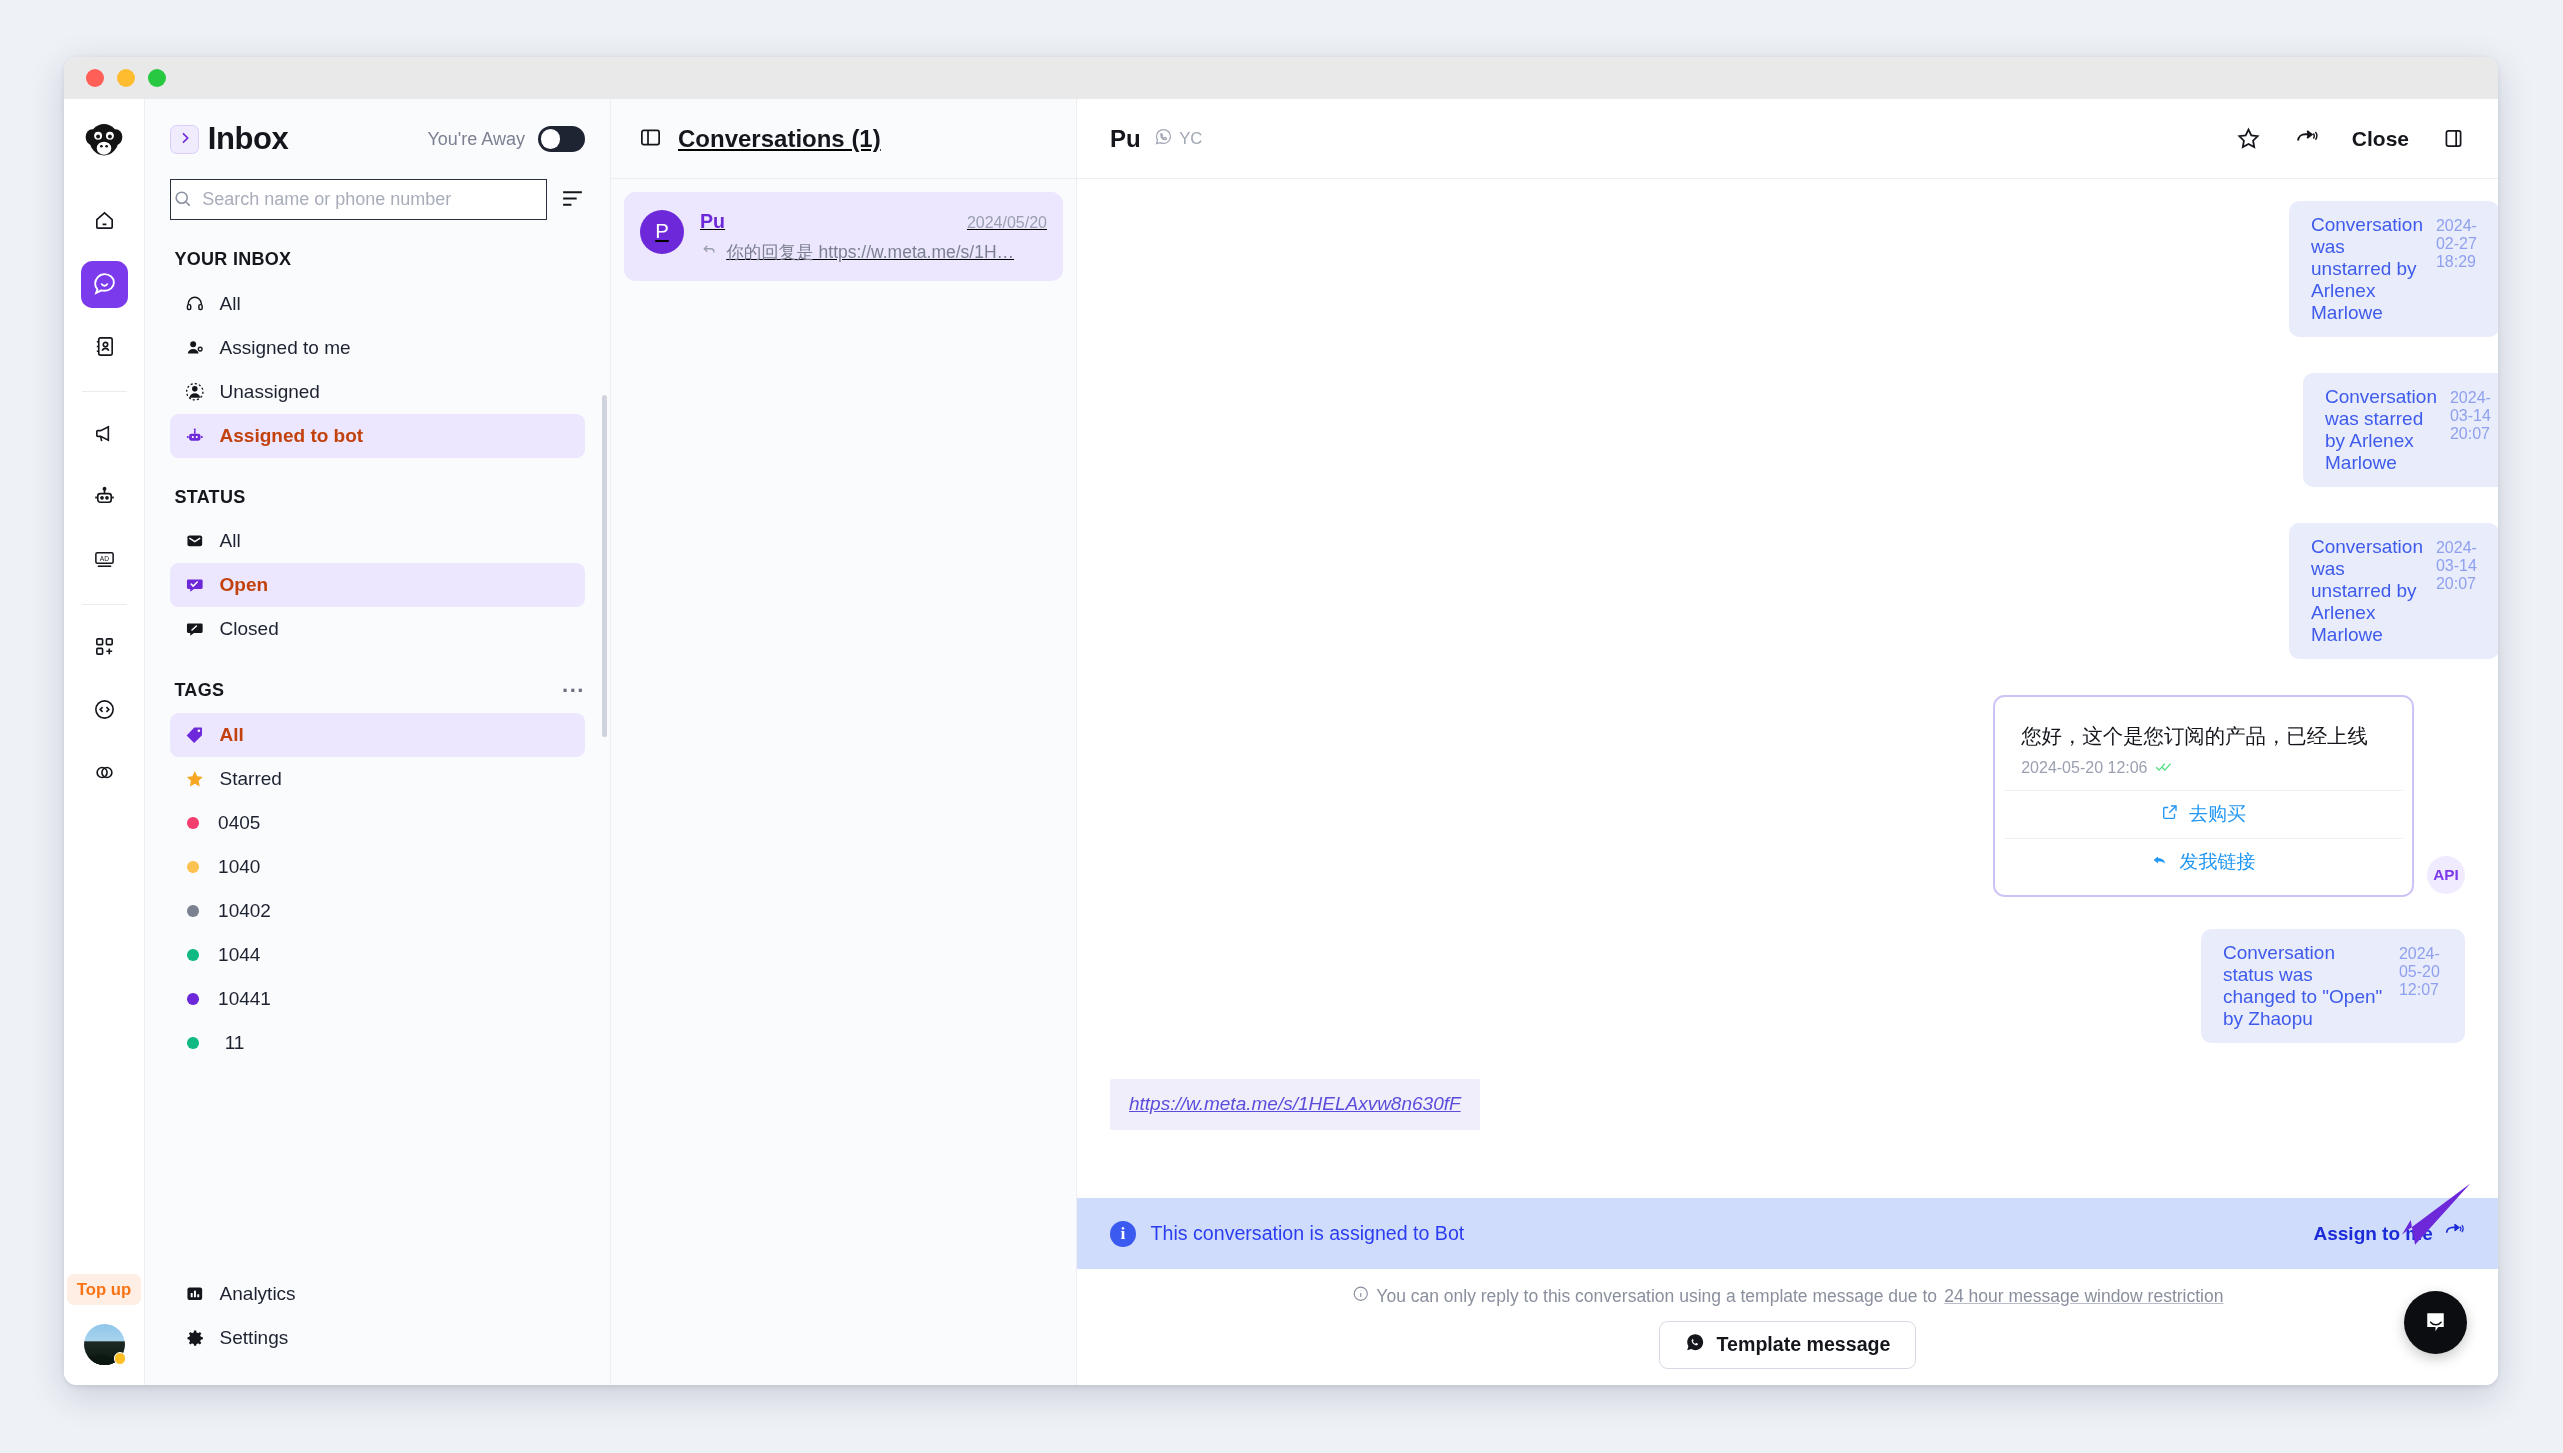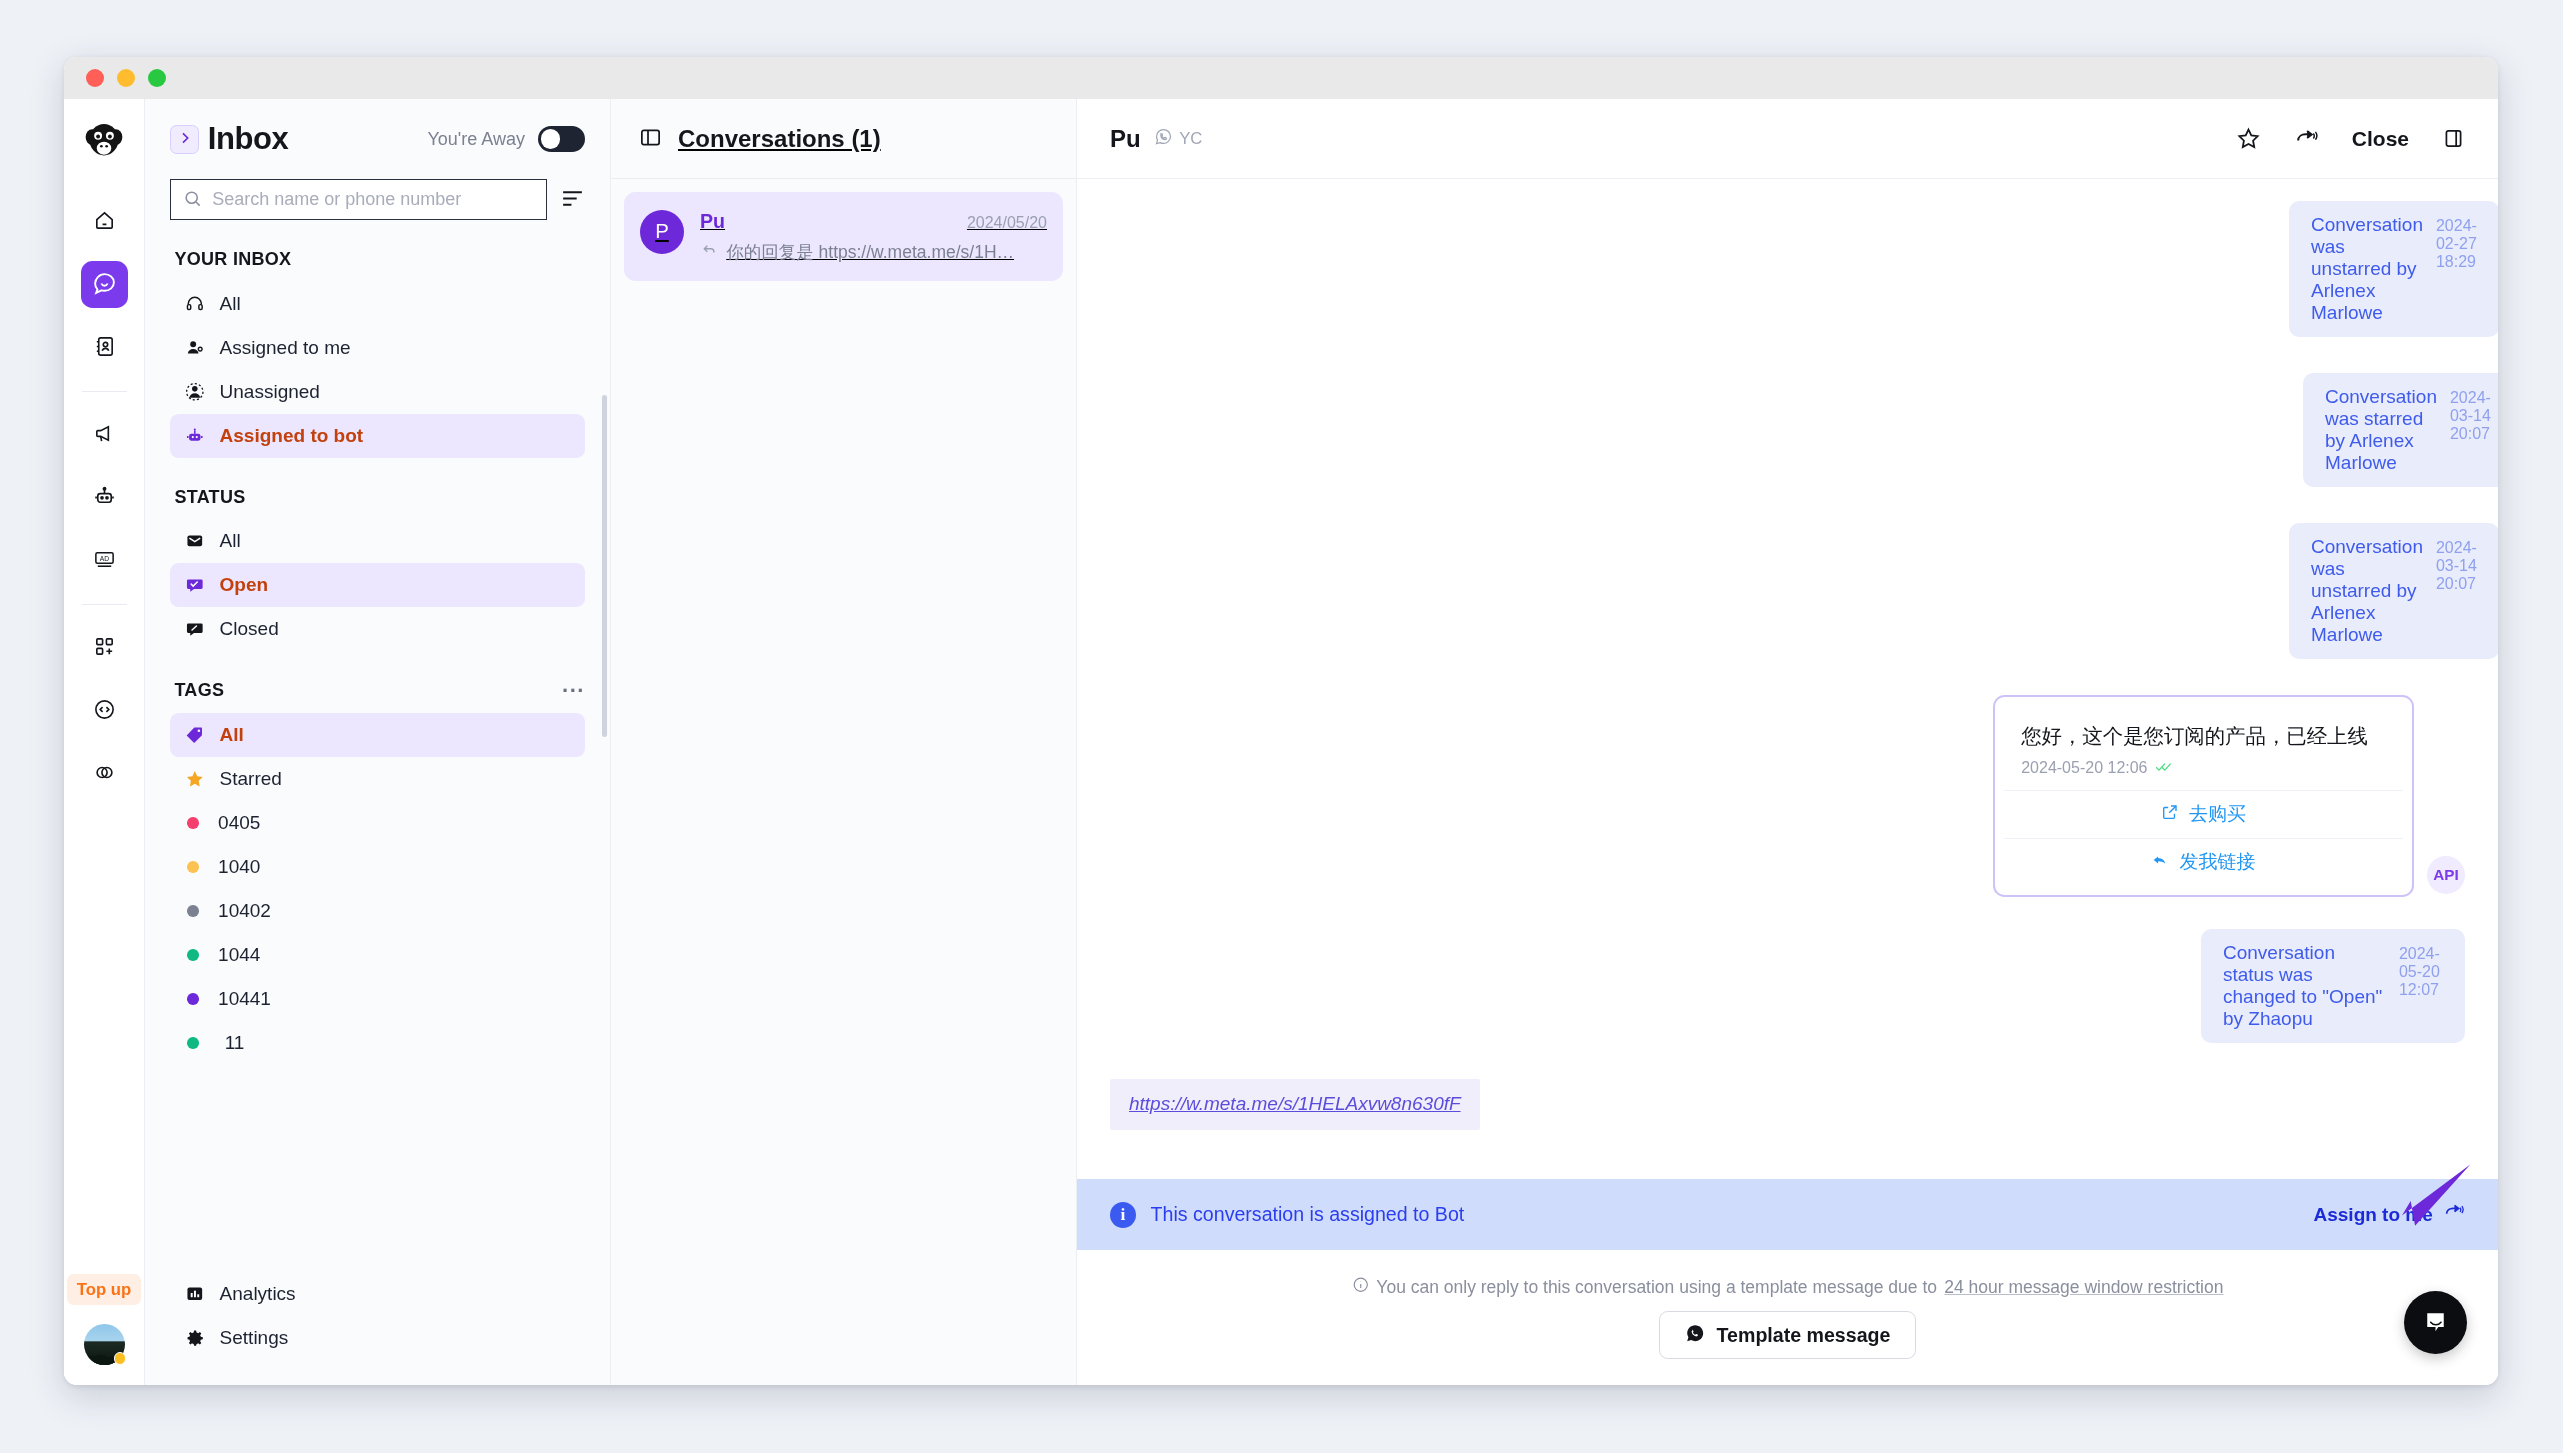"Search name or phone number" .search-box { padding: 0 12px -> 0 2px }
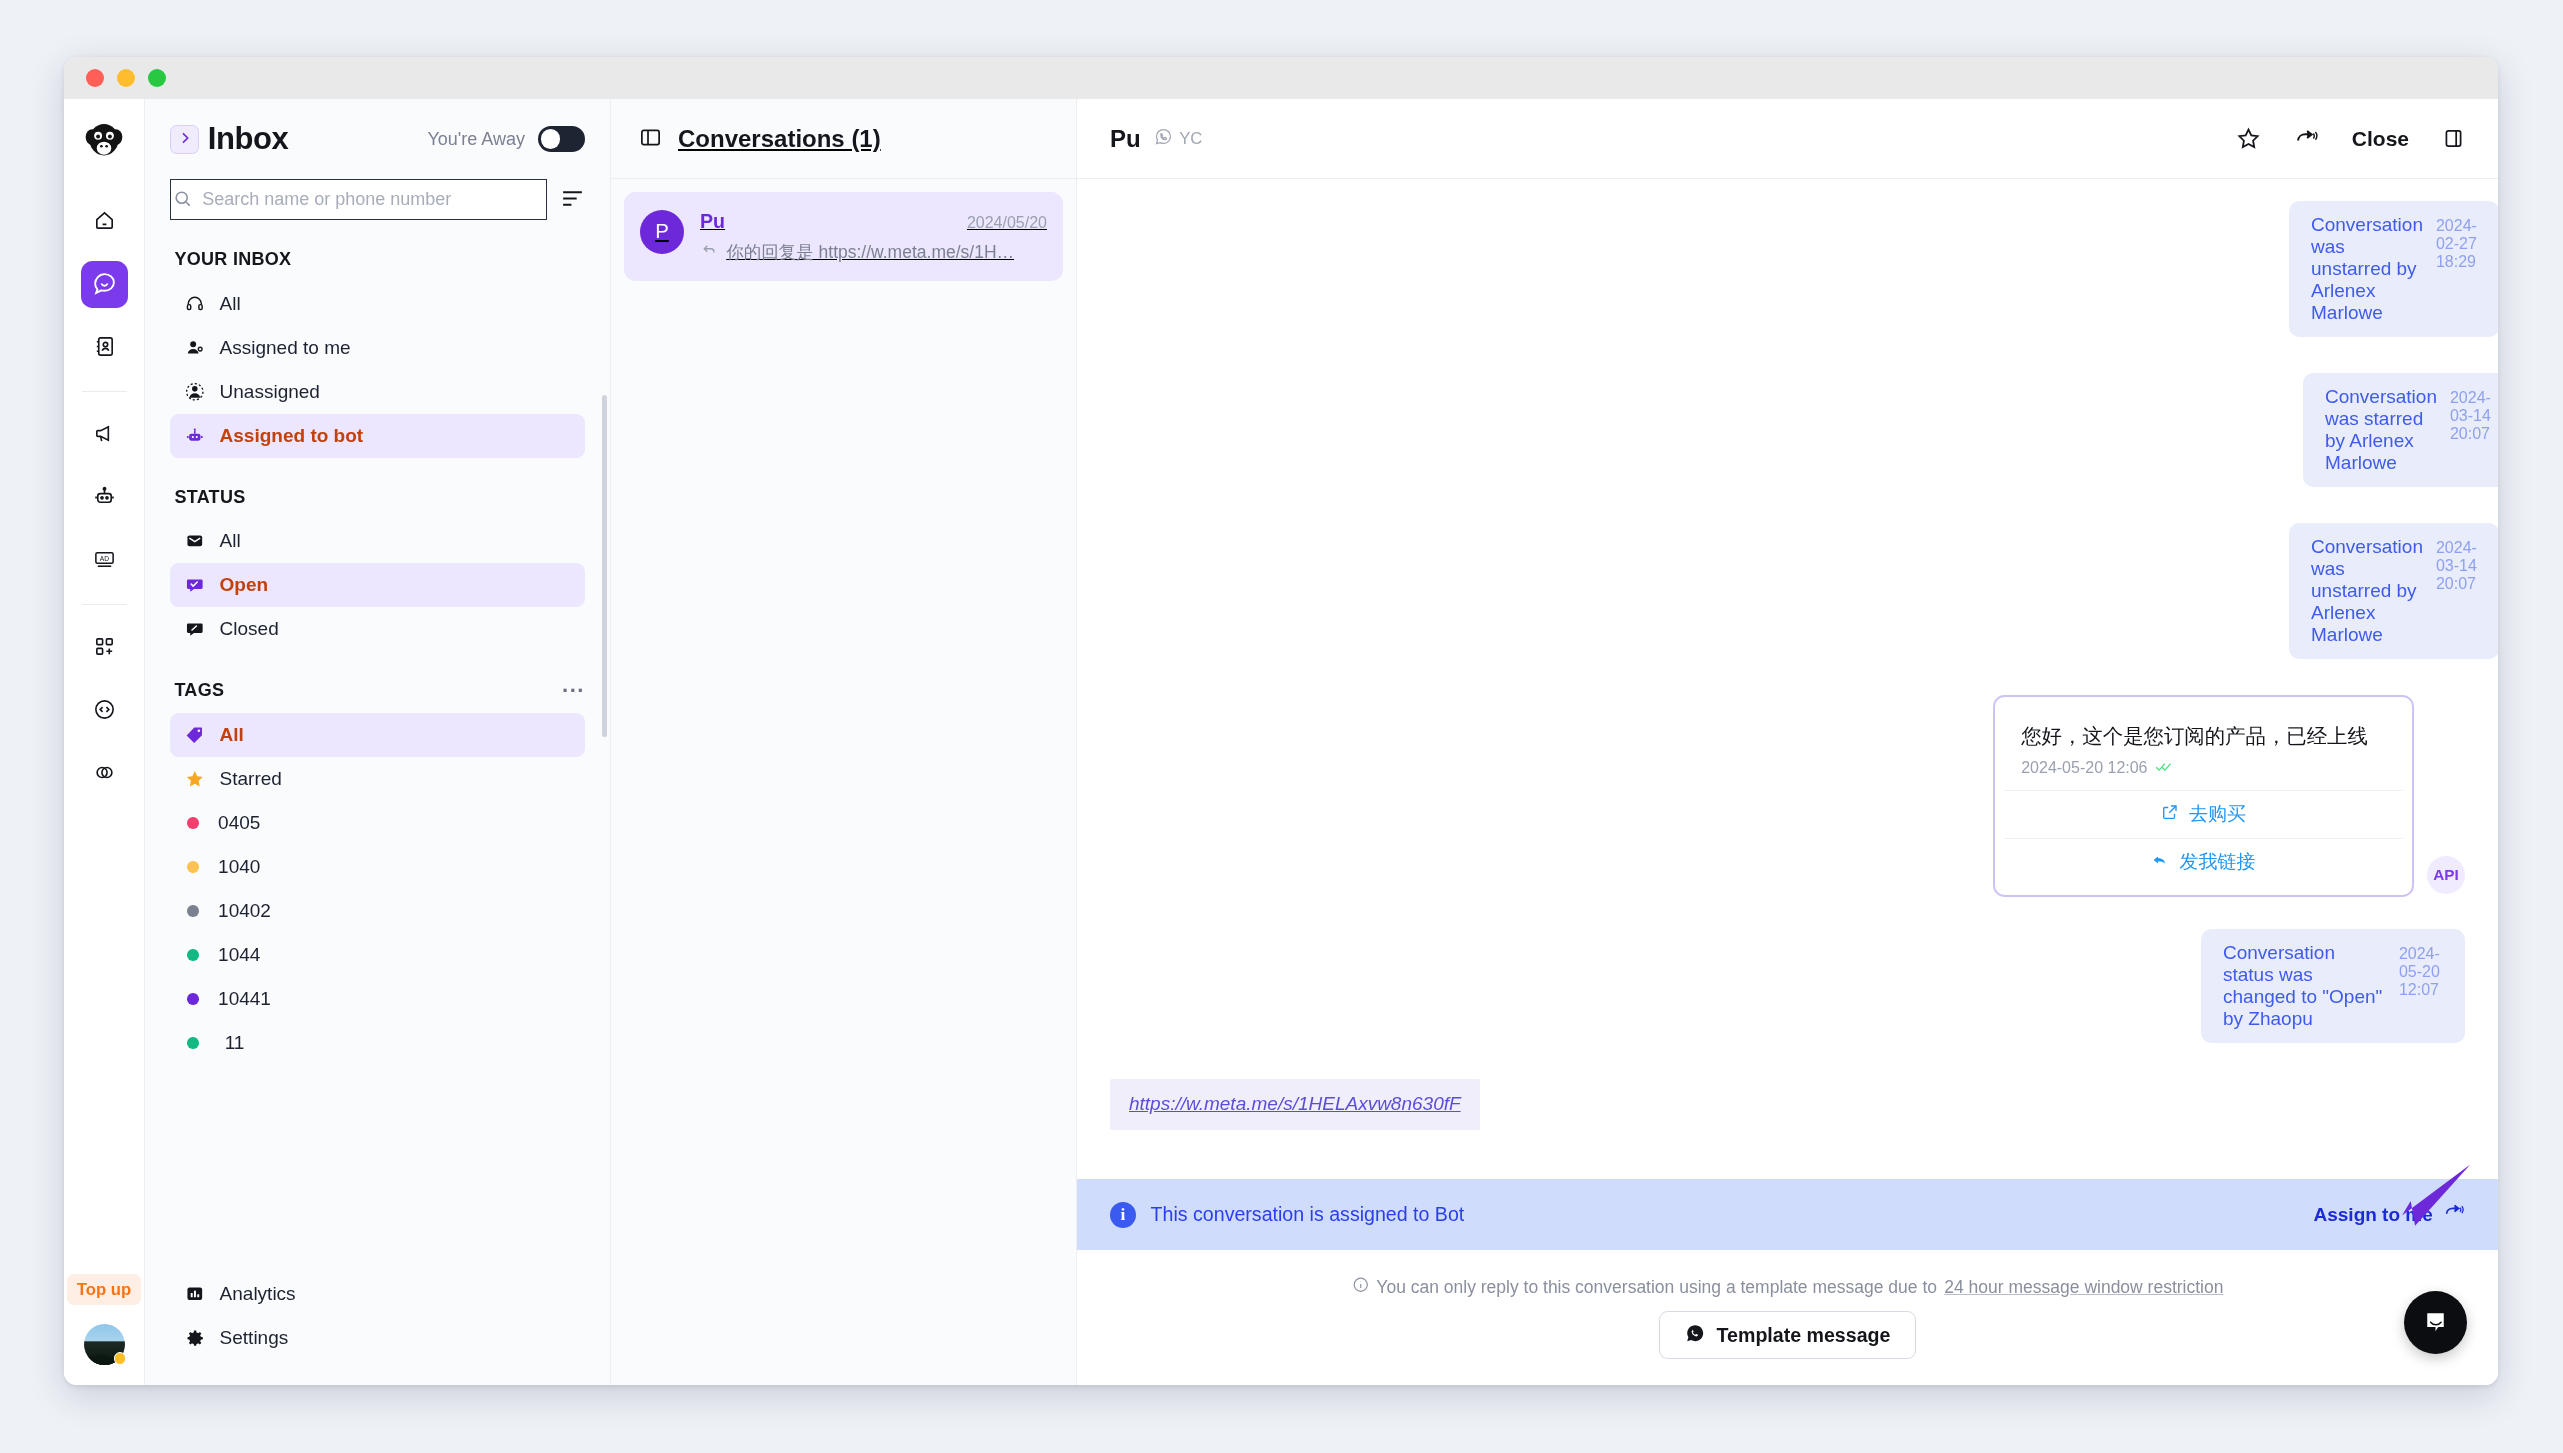"You can only reply to" .footer { height: 135px -> 116px }
